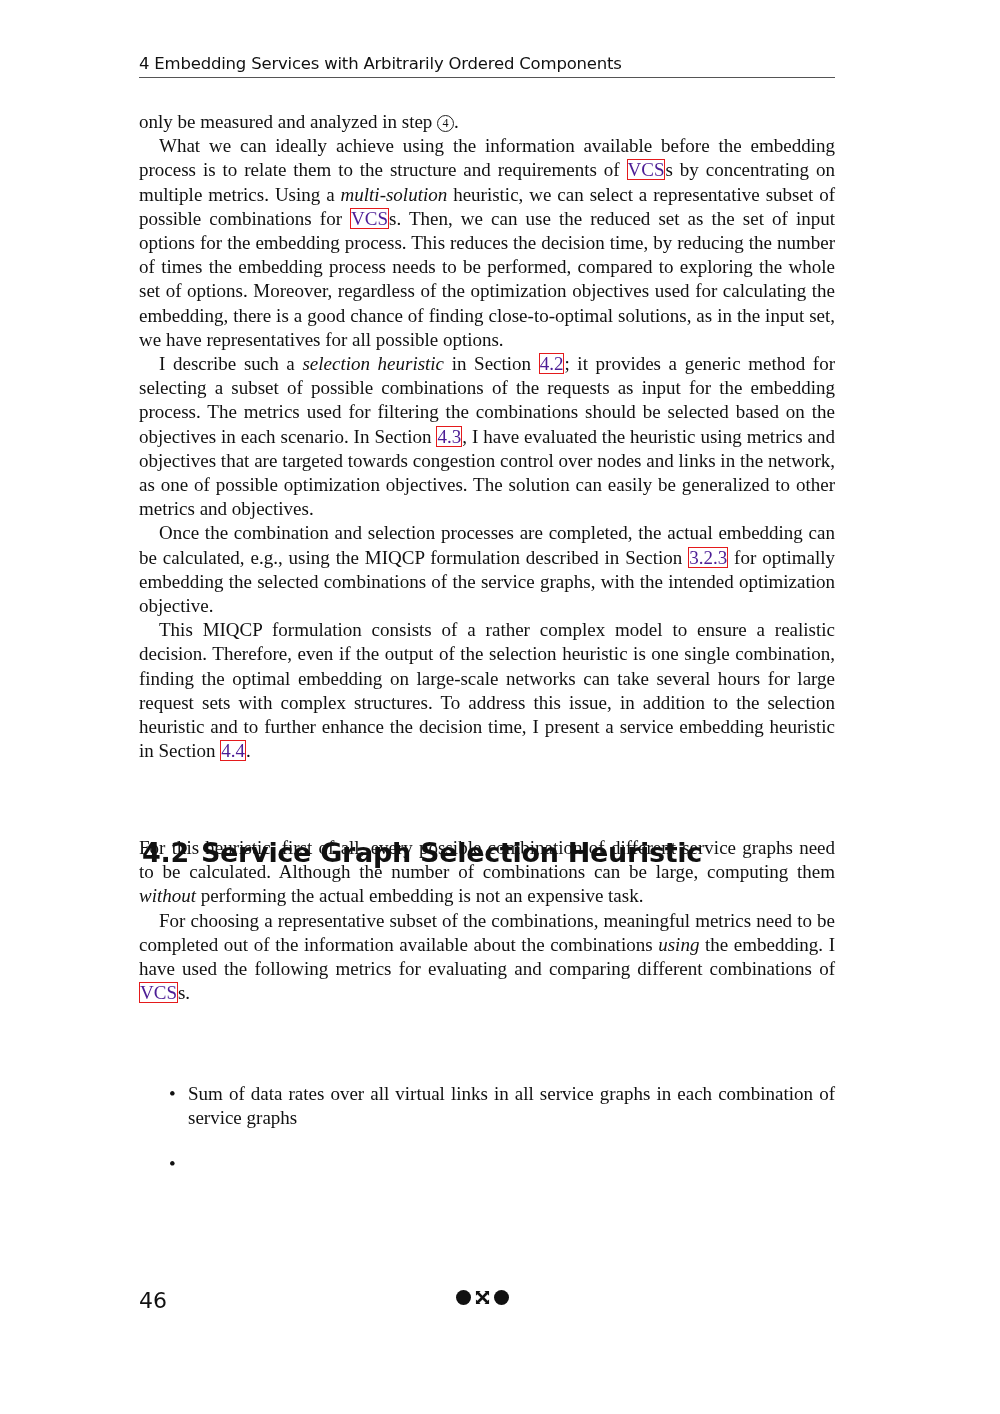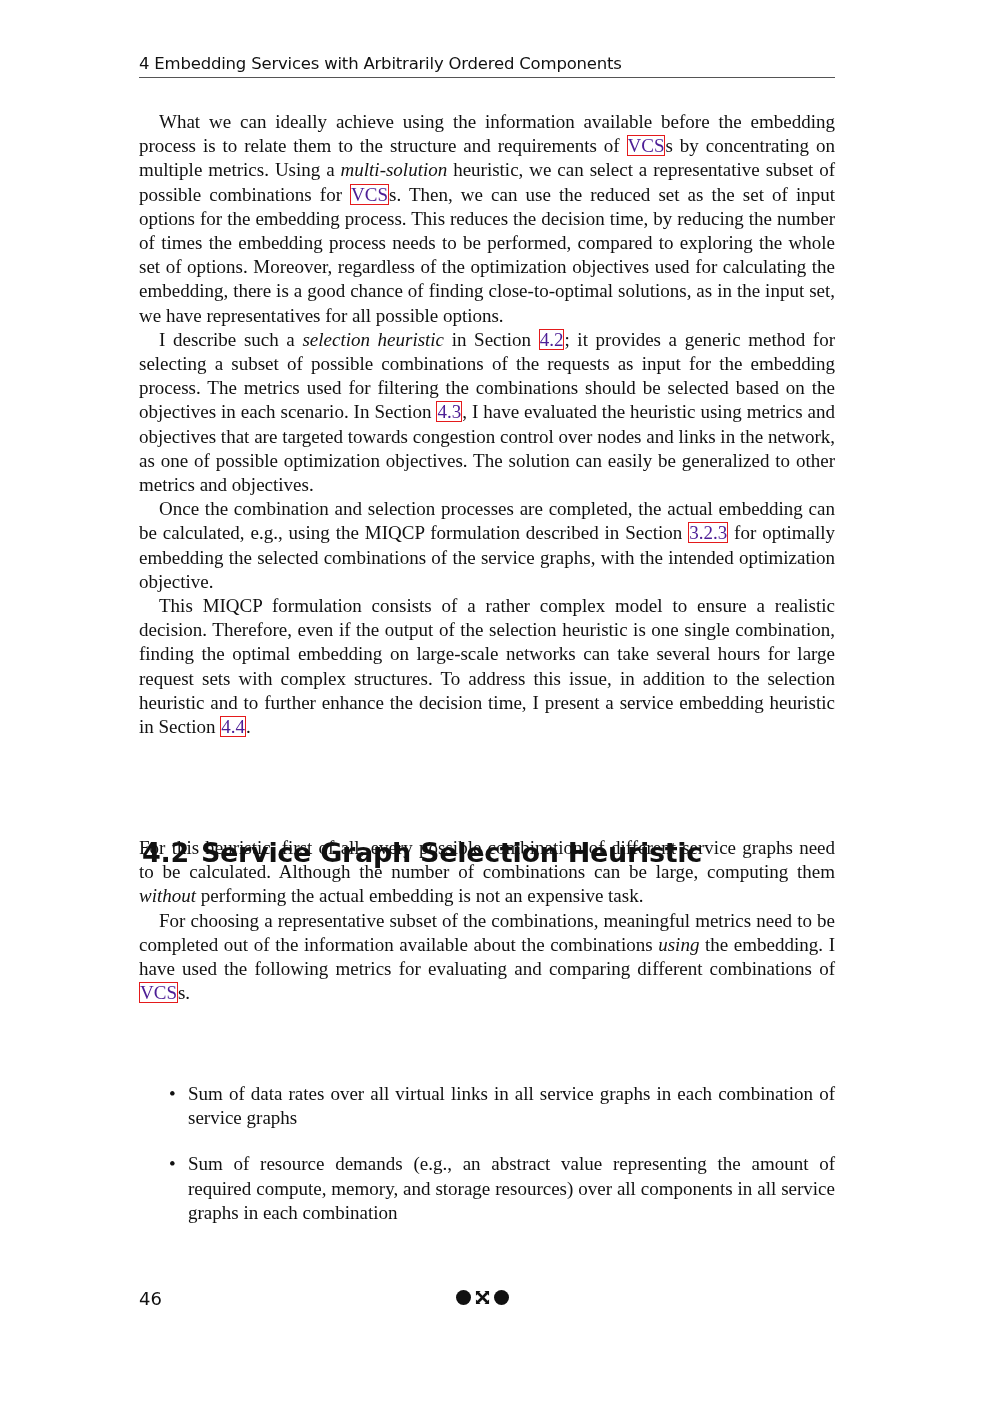"only be measured and analyzed" p { html: none -> <p><span>only be measured and analyzed in step </span><span>4</span><span>.</span></p> }
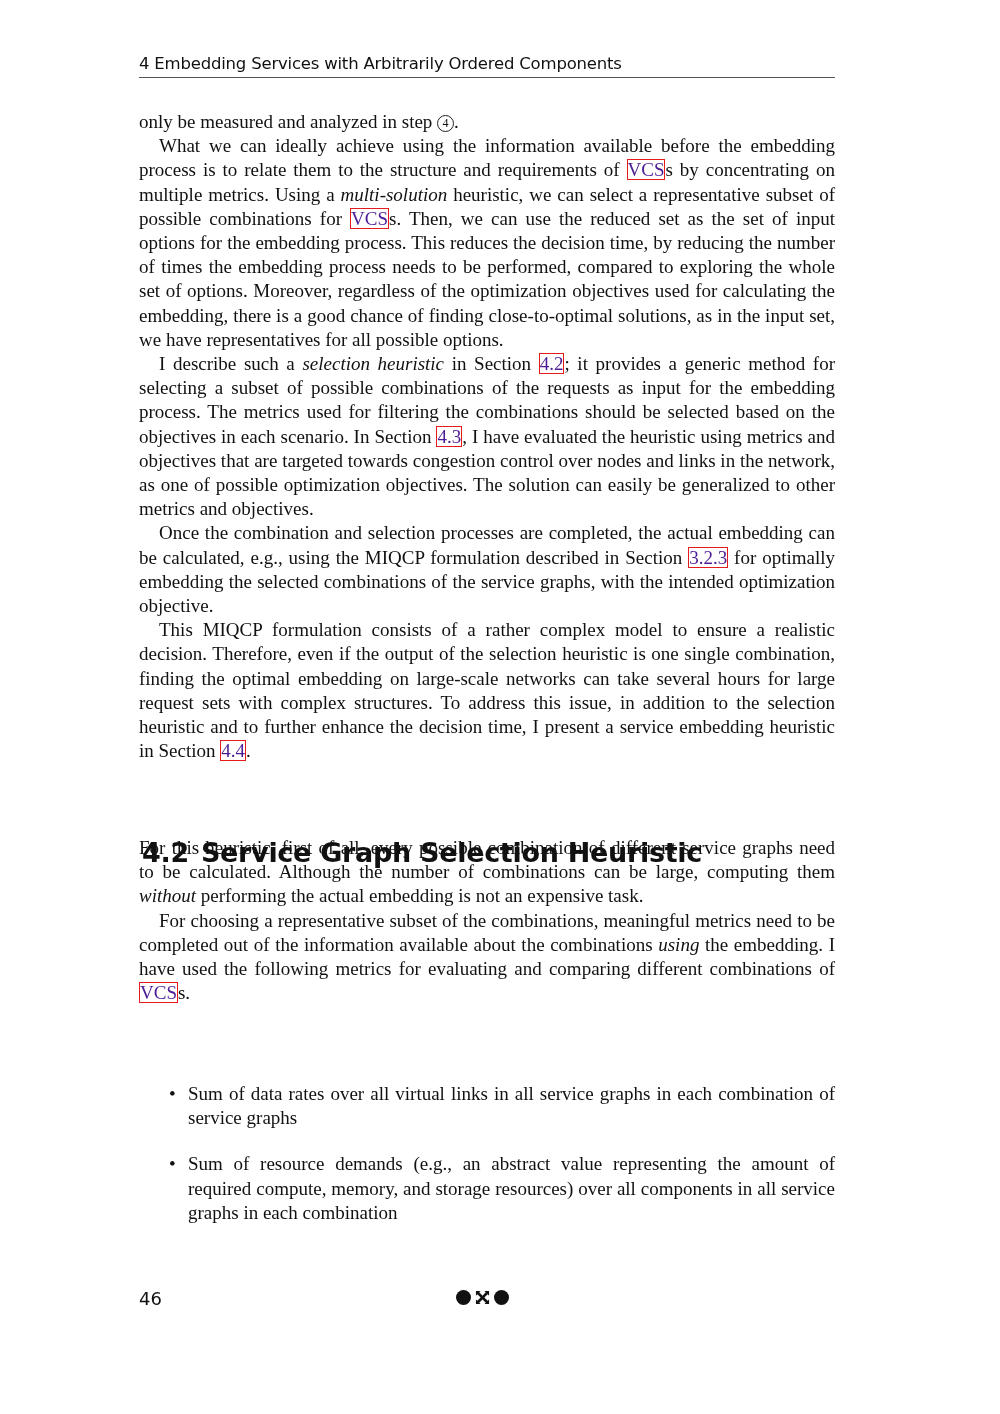"Sum of resource demands (e.g.," span { html: <span>Sum of resource demands (e.g., an abstract value representing the amount of required compute, memory, and storage resources) over all components in all service graphs in each combination</span> -> none }
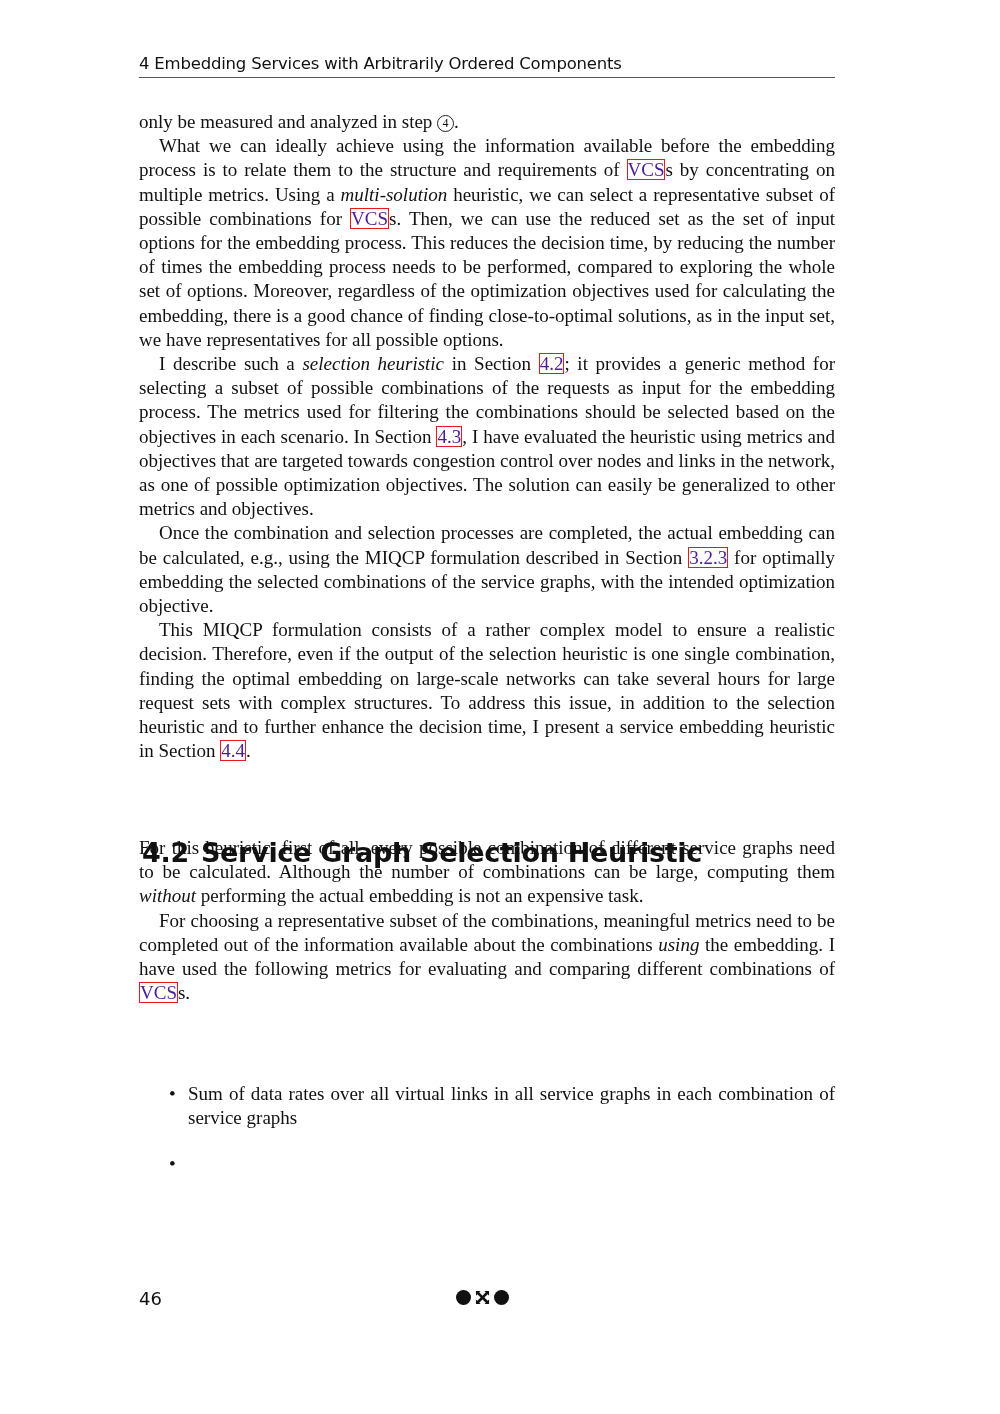"46" .footer-num { font-size: 18px -> 22px }
